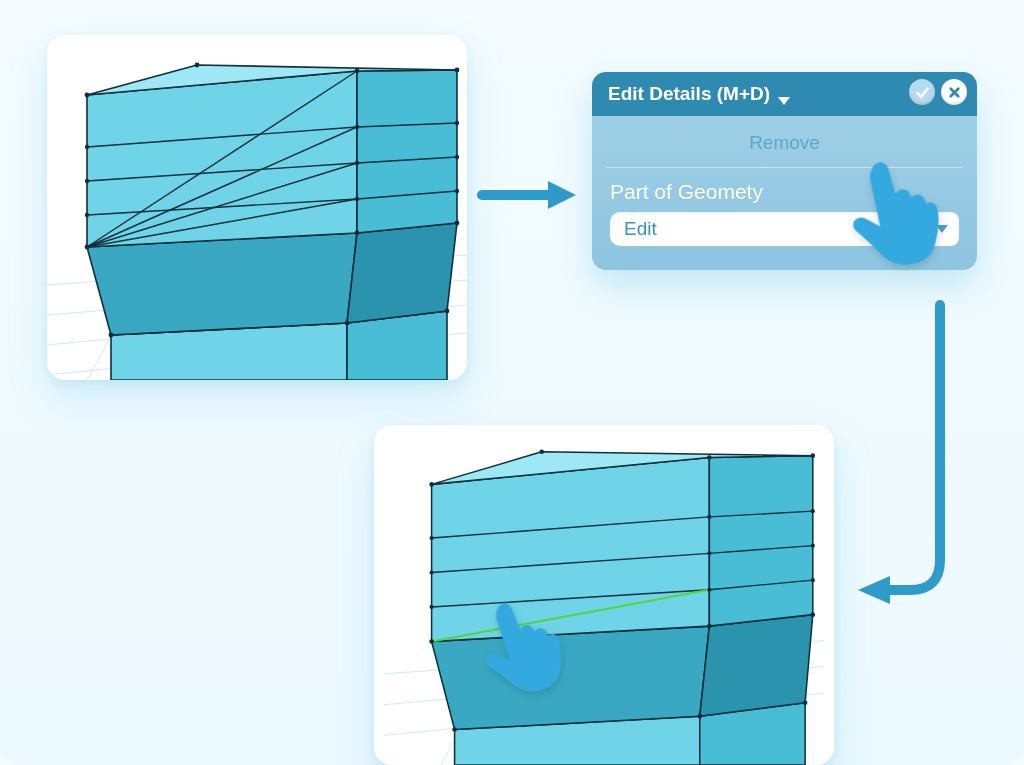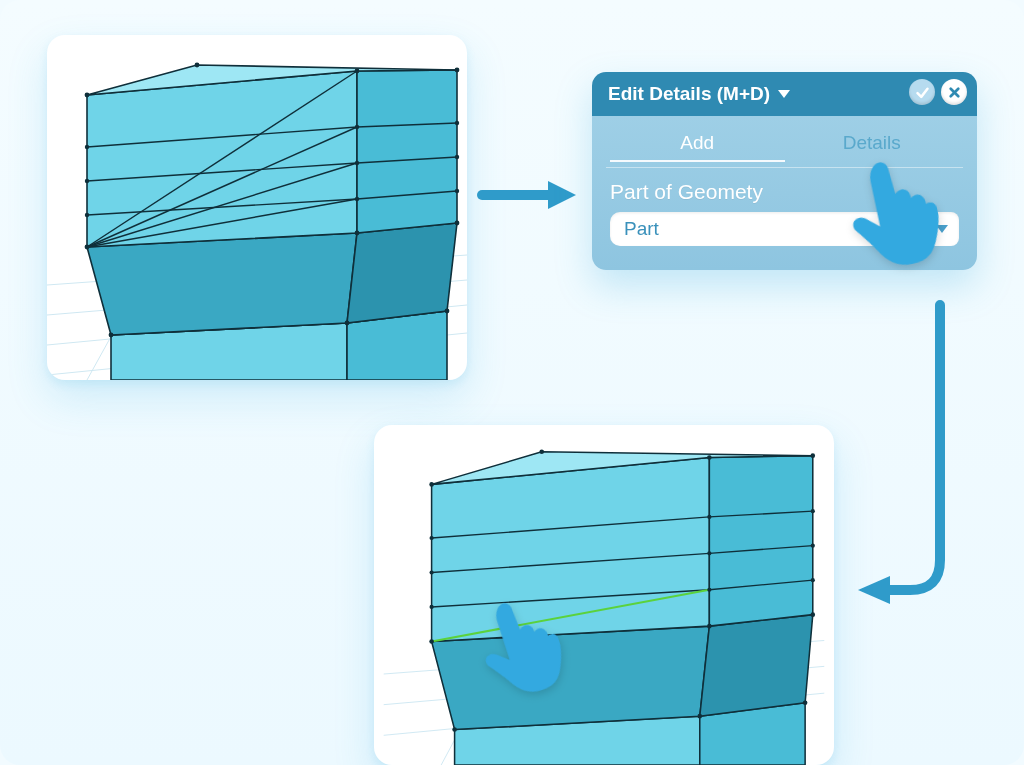"Edit Details (M+D)" .panel-header { align-items: center -> flex-end }
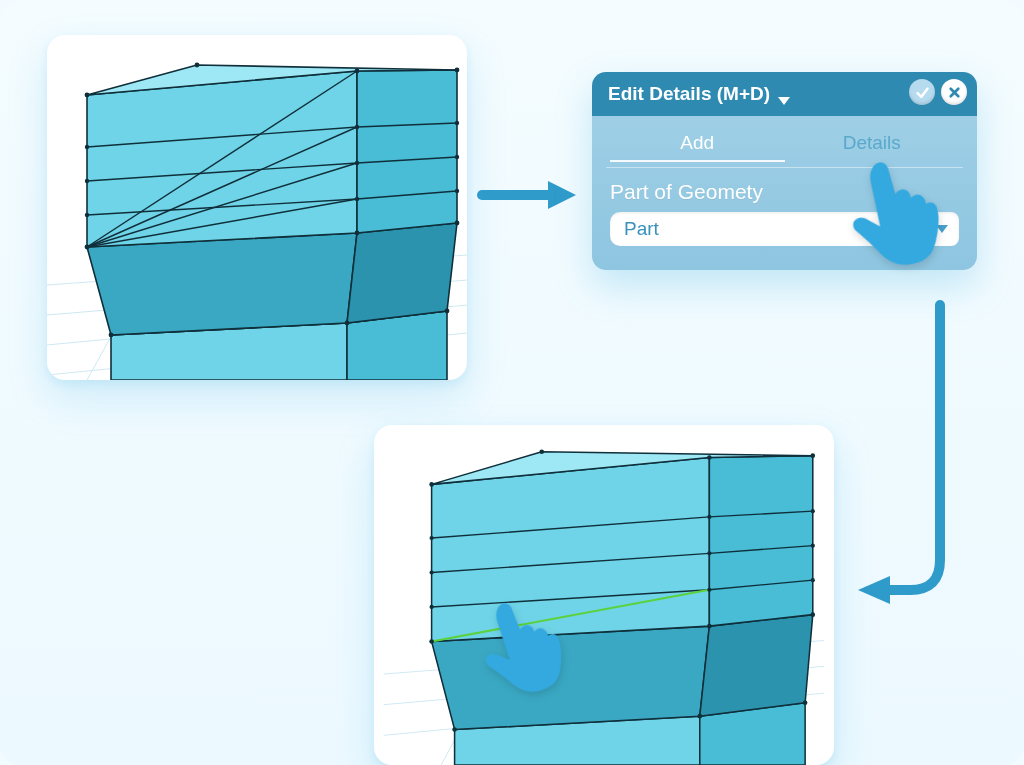"Add" div.tab { html: <div> <span>Add</span> <div></div> </div> -> none }
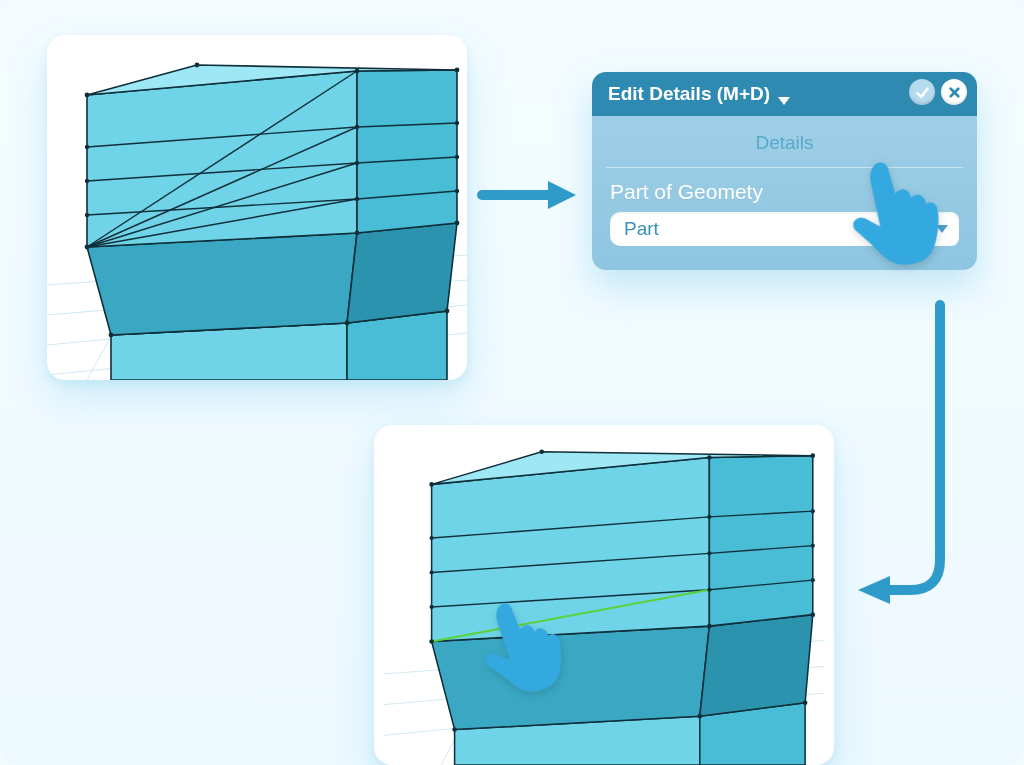"Details" span { text: Details -> Remove }
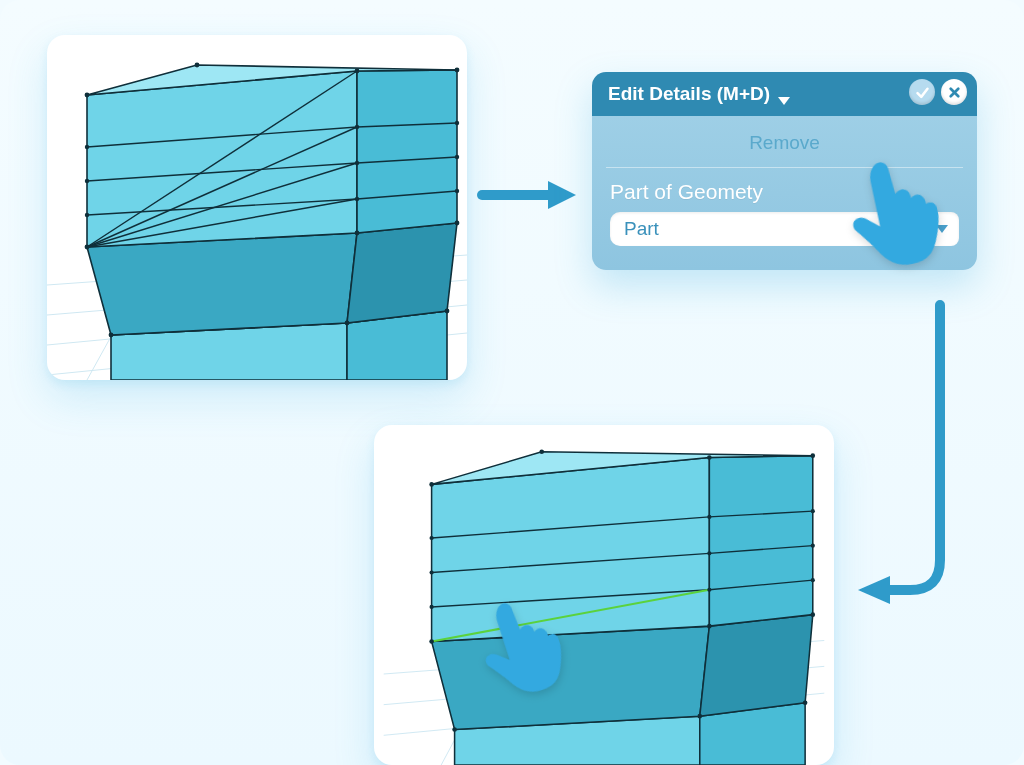"Part" div.dropdown-field { text: Part -> Edit }
